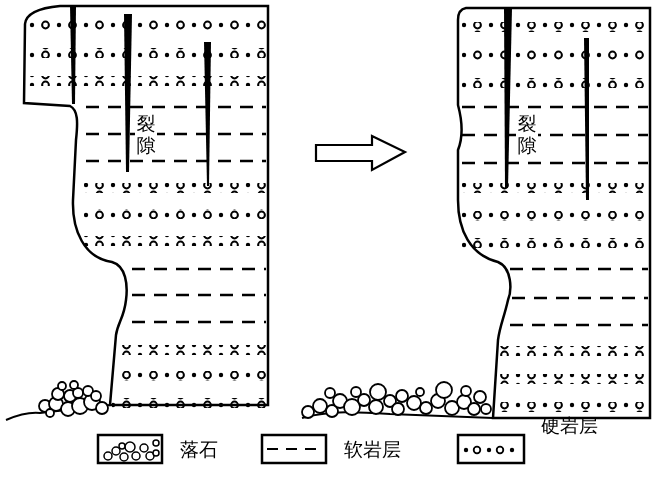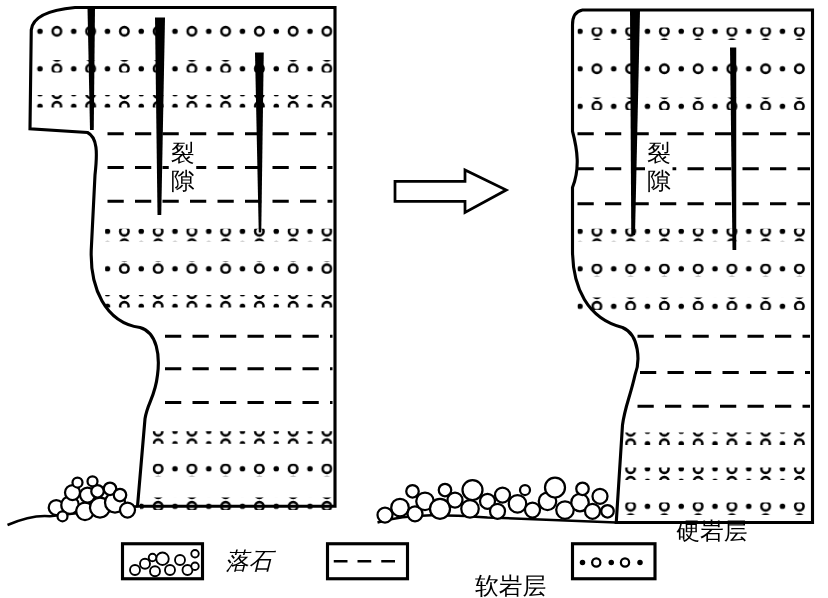"落石" div.lbl { font-style: italic -> none }
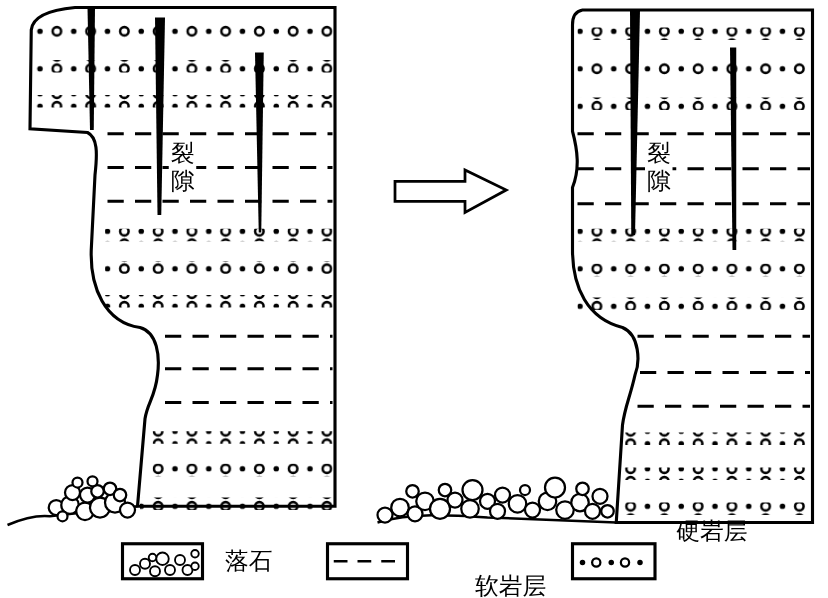"软岩层" div.lbl { margin-left: 36px -> none; top: 460px -> 440px }
